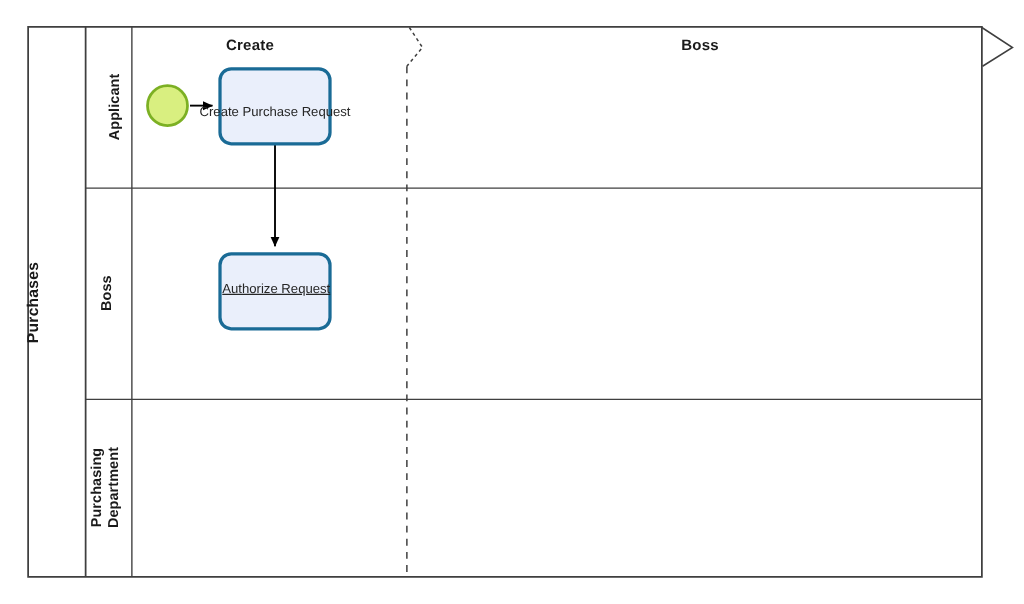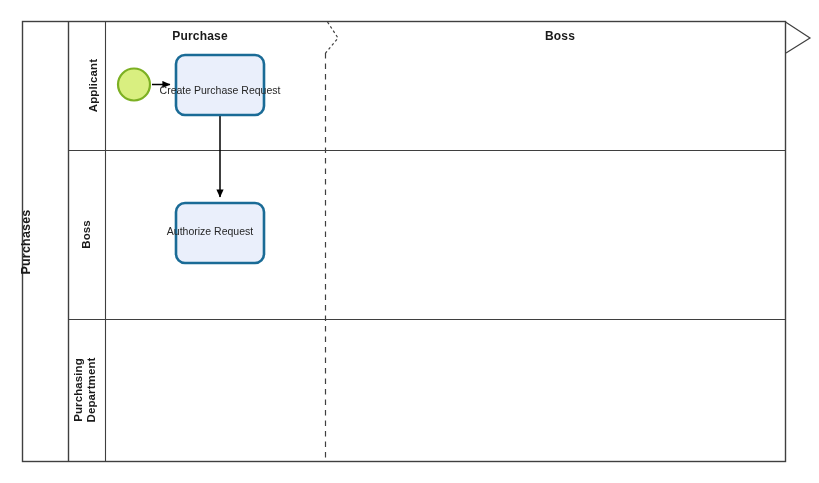"Purchase" div.lbl { text: Purchase -> Create }
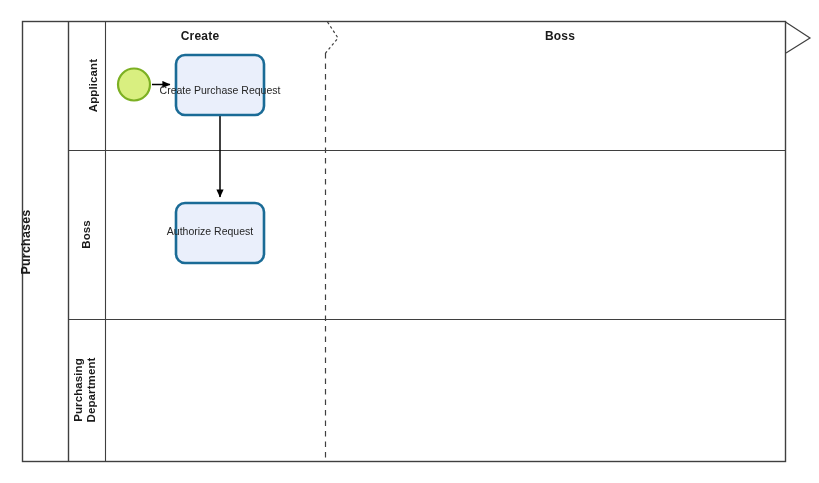"Authorize Request" div.lbl { left: 169px -> 180px; text-decoration: none -> underline }
